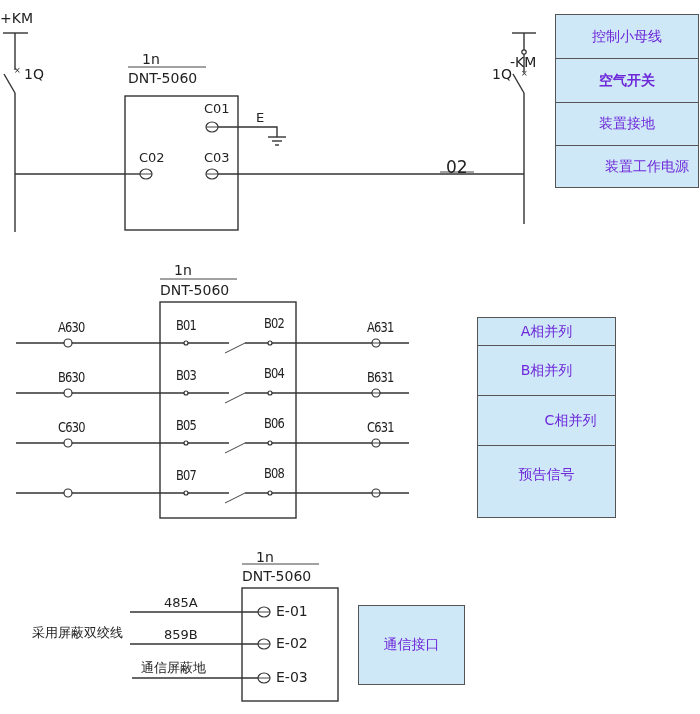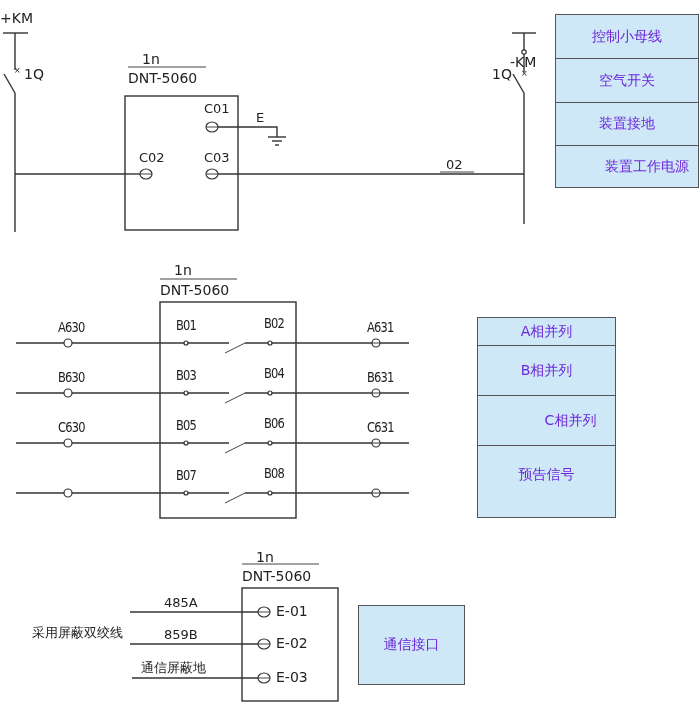"空气开关" div.legend-row { font-weight: none -> bold }
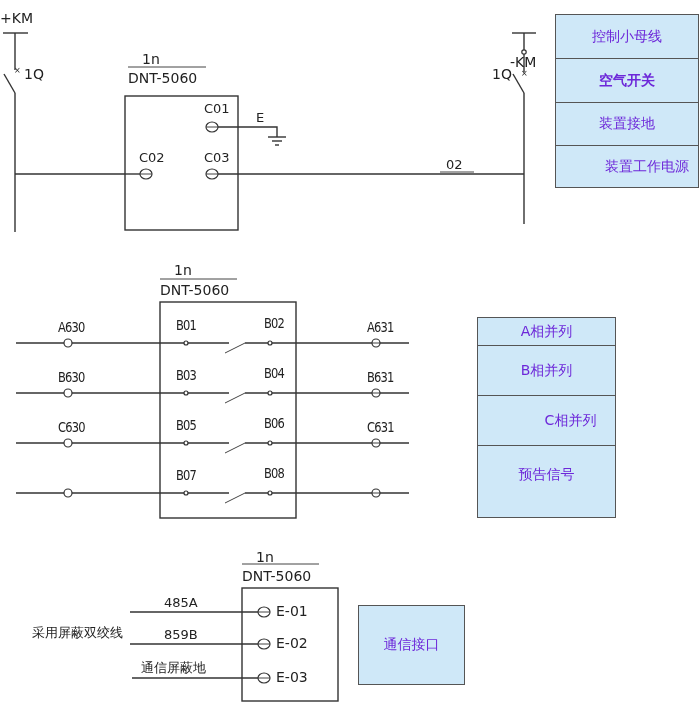"02" div.lbl { font-size: 13px -> 17px }
